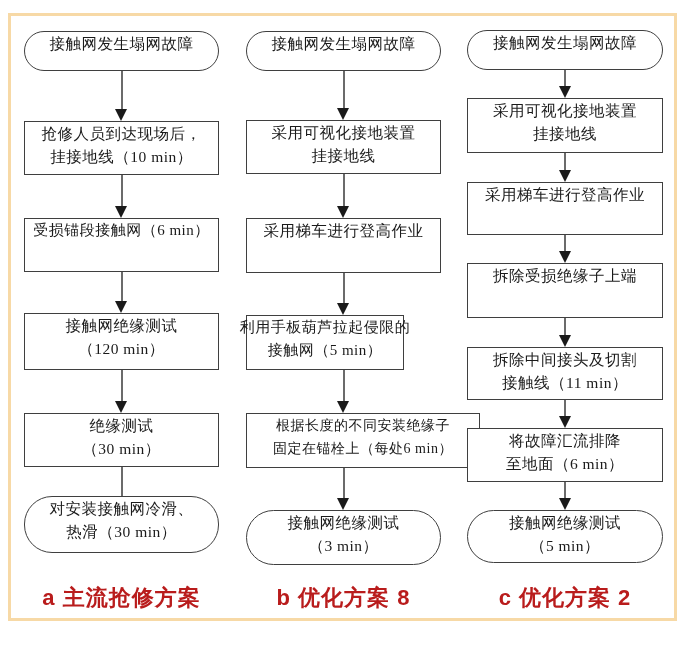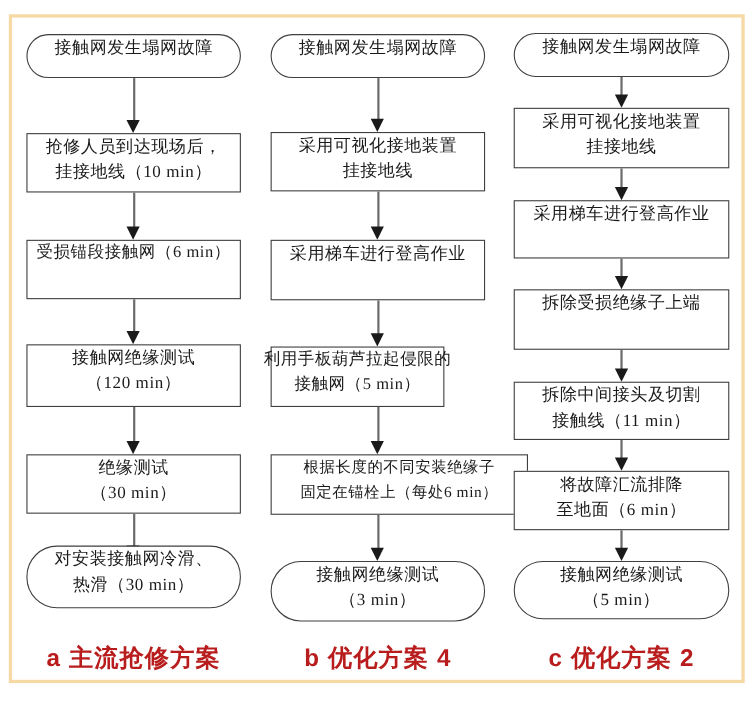"b 优化方案 4" div.col-label { text: 4 -> 8 }
